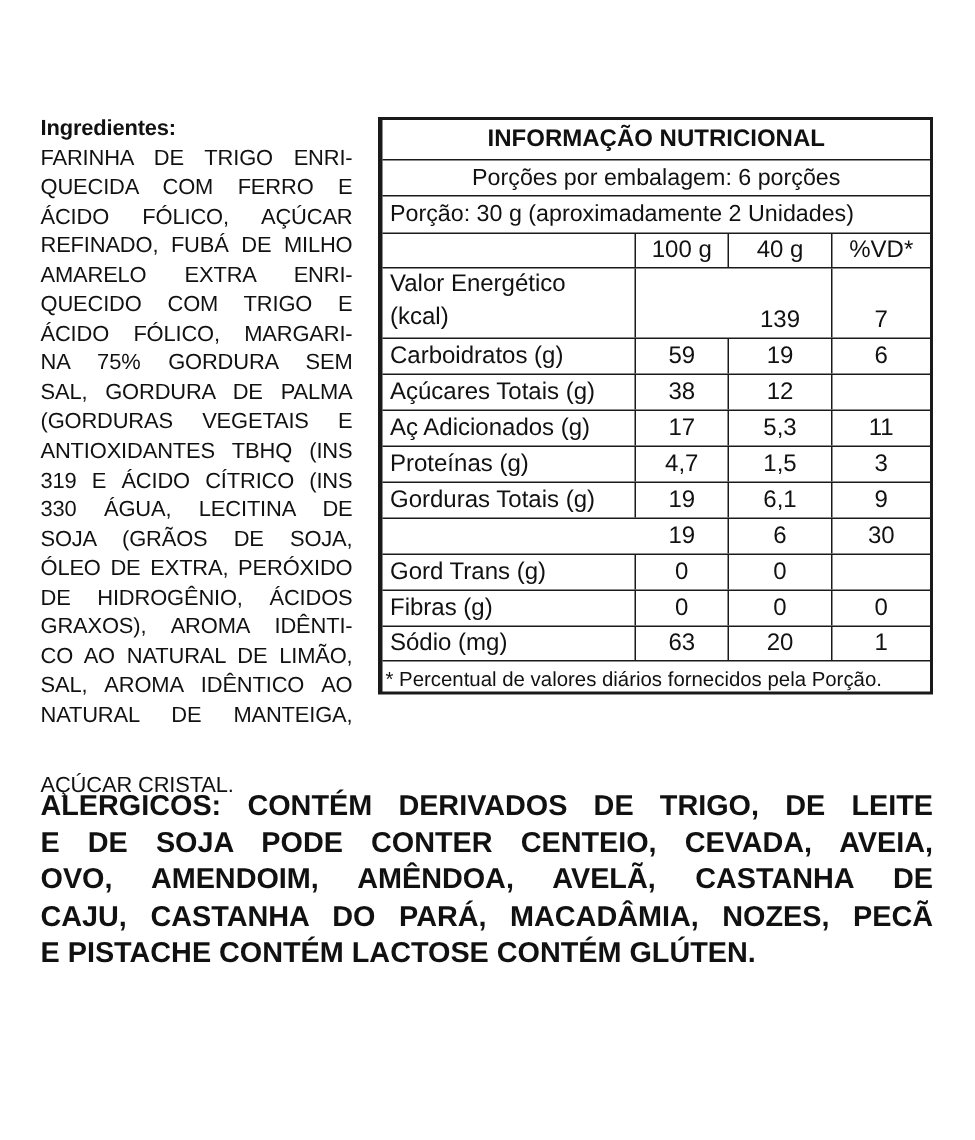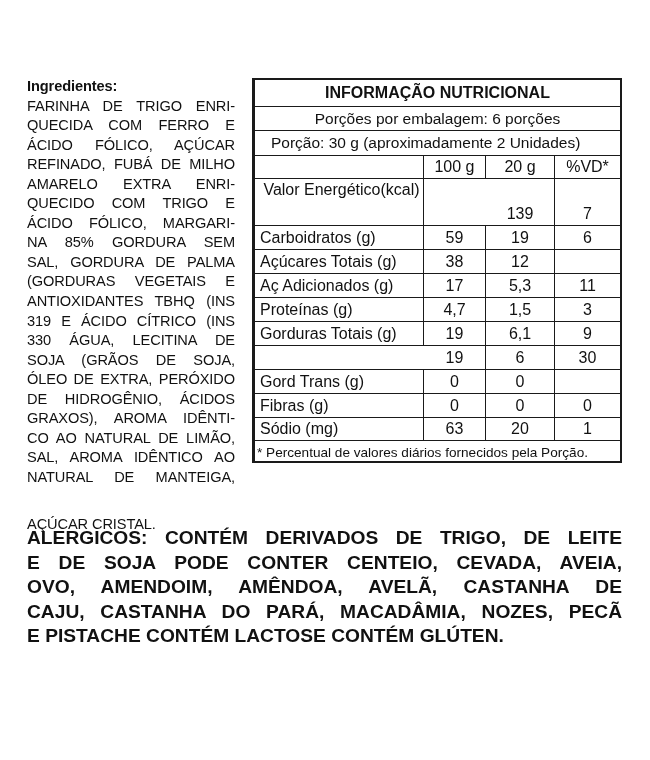"Porção: 30 g (aproximadamente 2" .nutri .full.left { padding-left: 16px -> 5px }
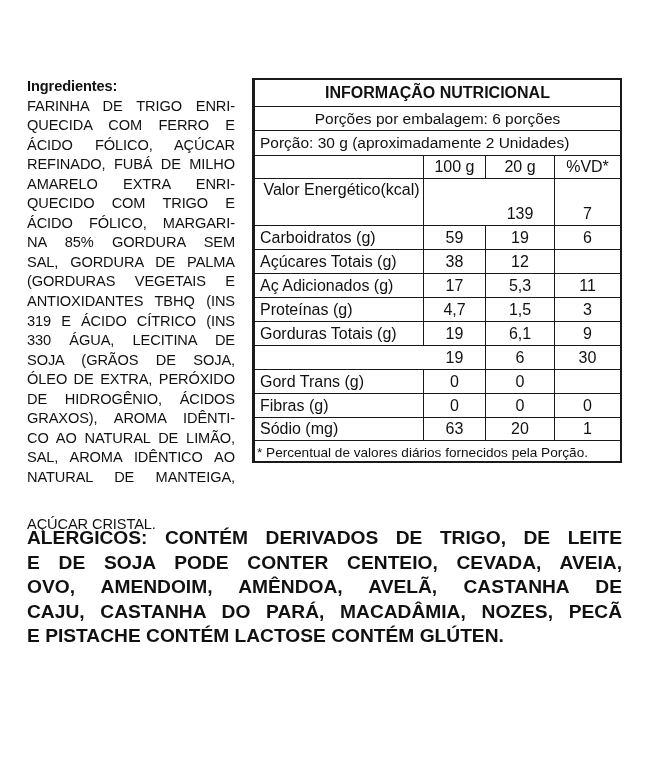"20 g" div.cell { text: 20 -> 40 }
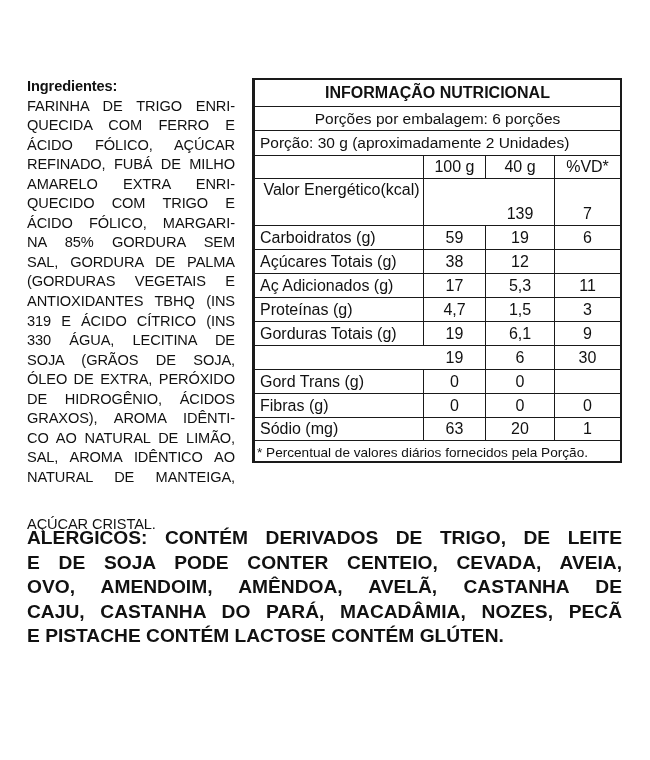"Valor Energético" .nutri .tall .cell.label { flex-direction: row -> column }
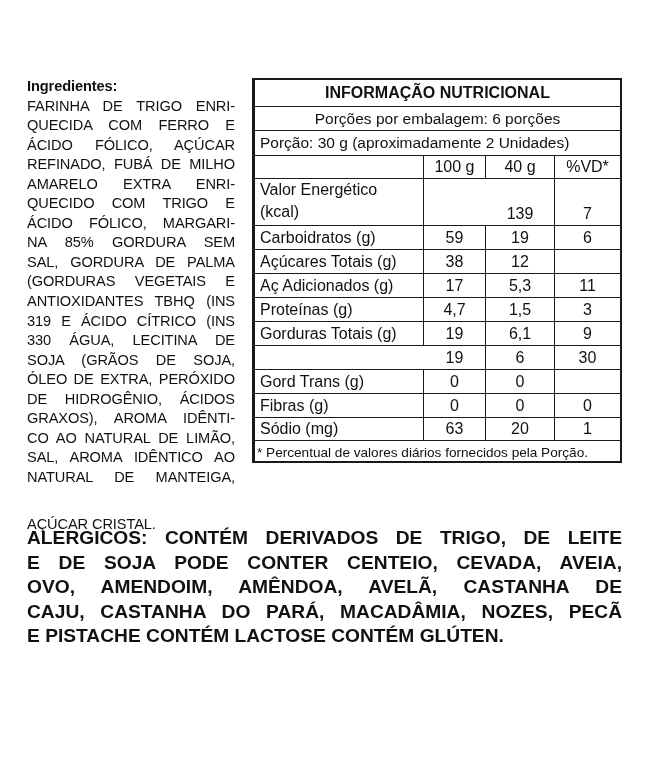"NA 85% GORDURA SEM" span.line { text: 85% -> 75% }
